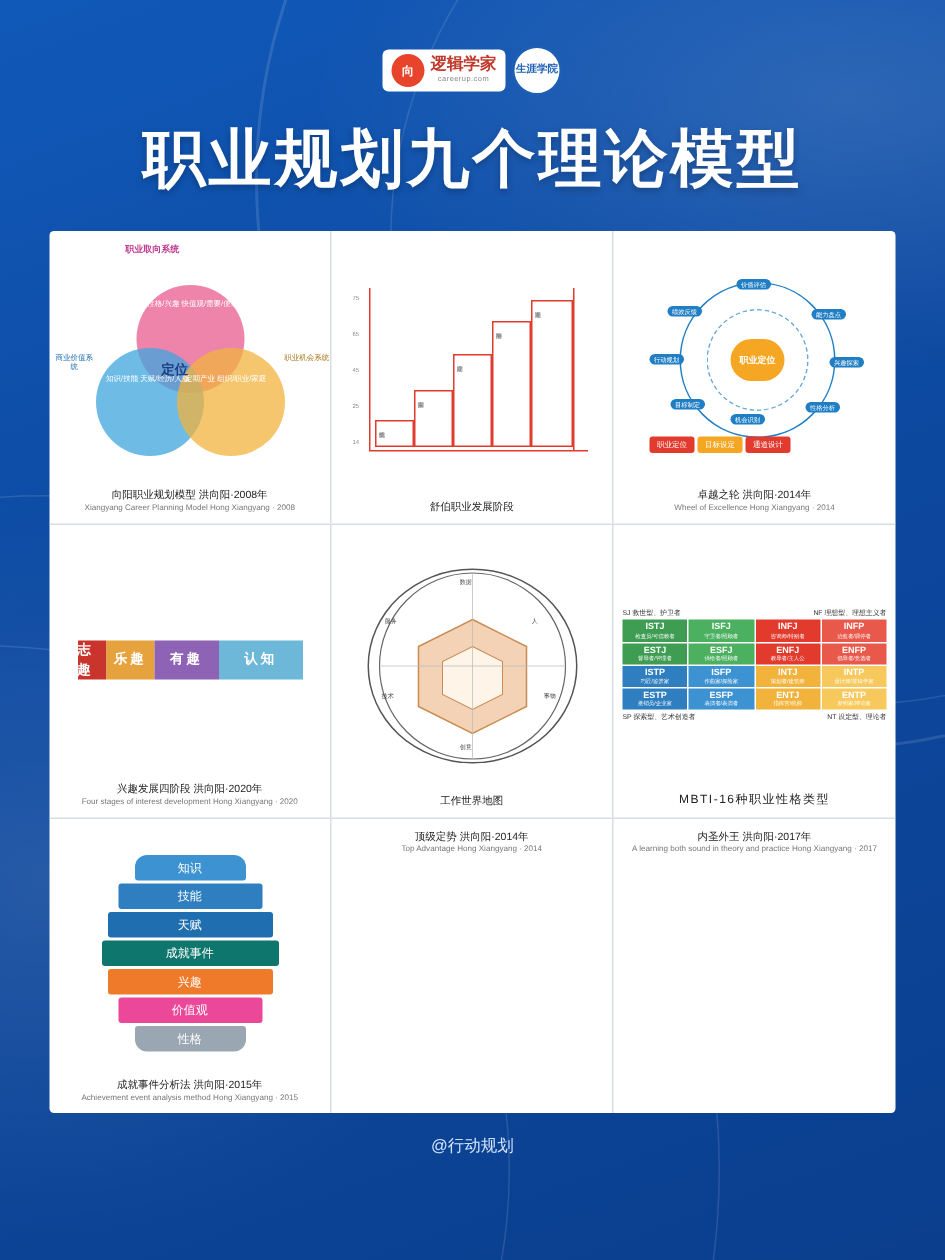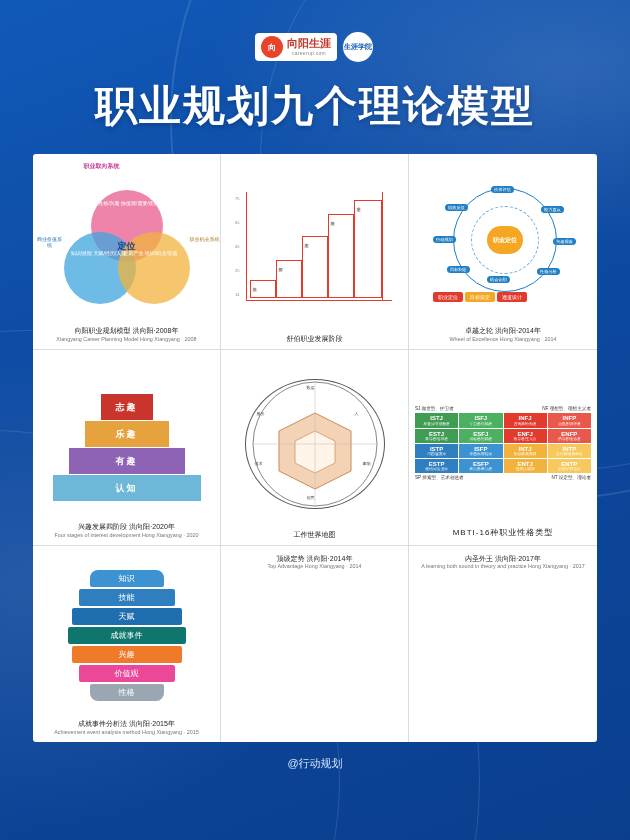"向阳生涯" div.logo-txt { text: 向阳生涯 -> 逻辑学家 }
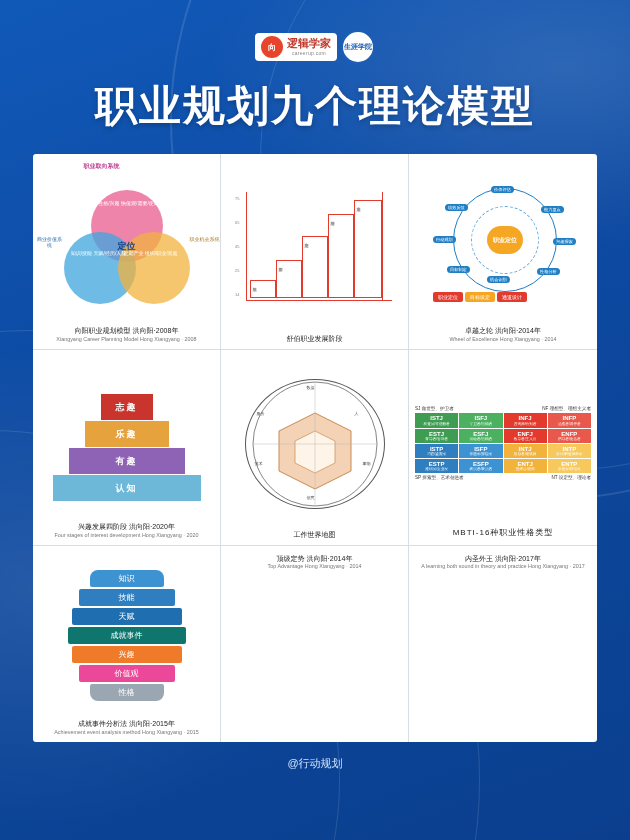"定位" .venn .core { left: 52px -> 42px }
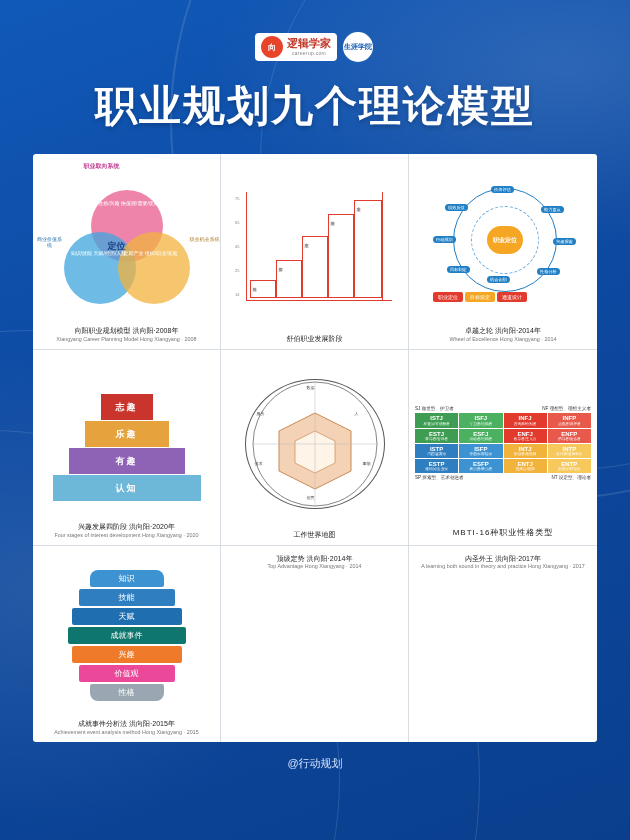"志趣" .pyr { flex-direction: column -> row }
